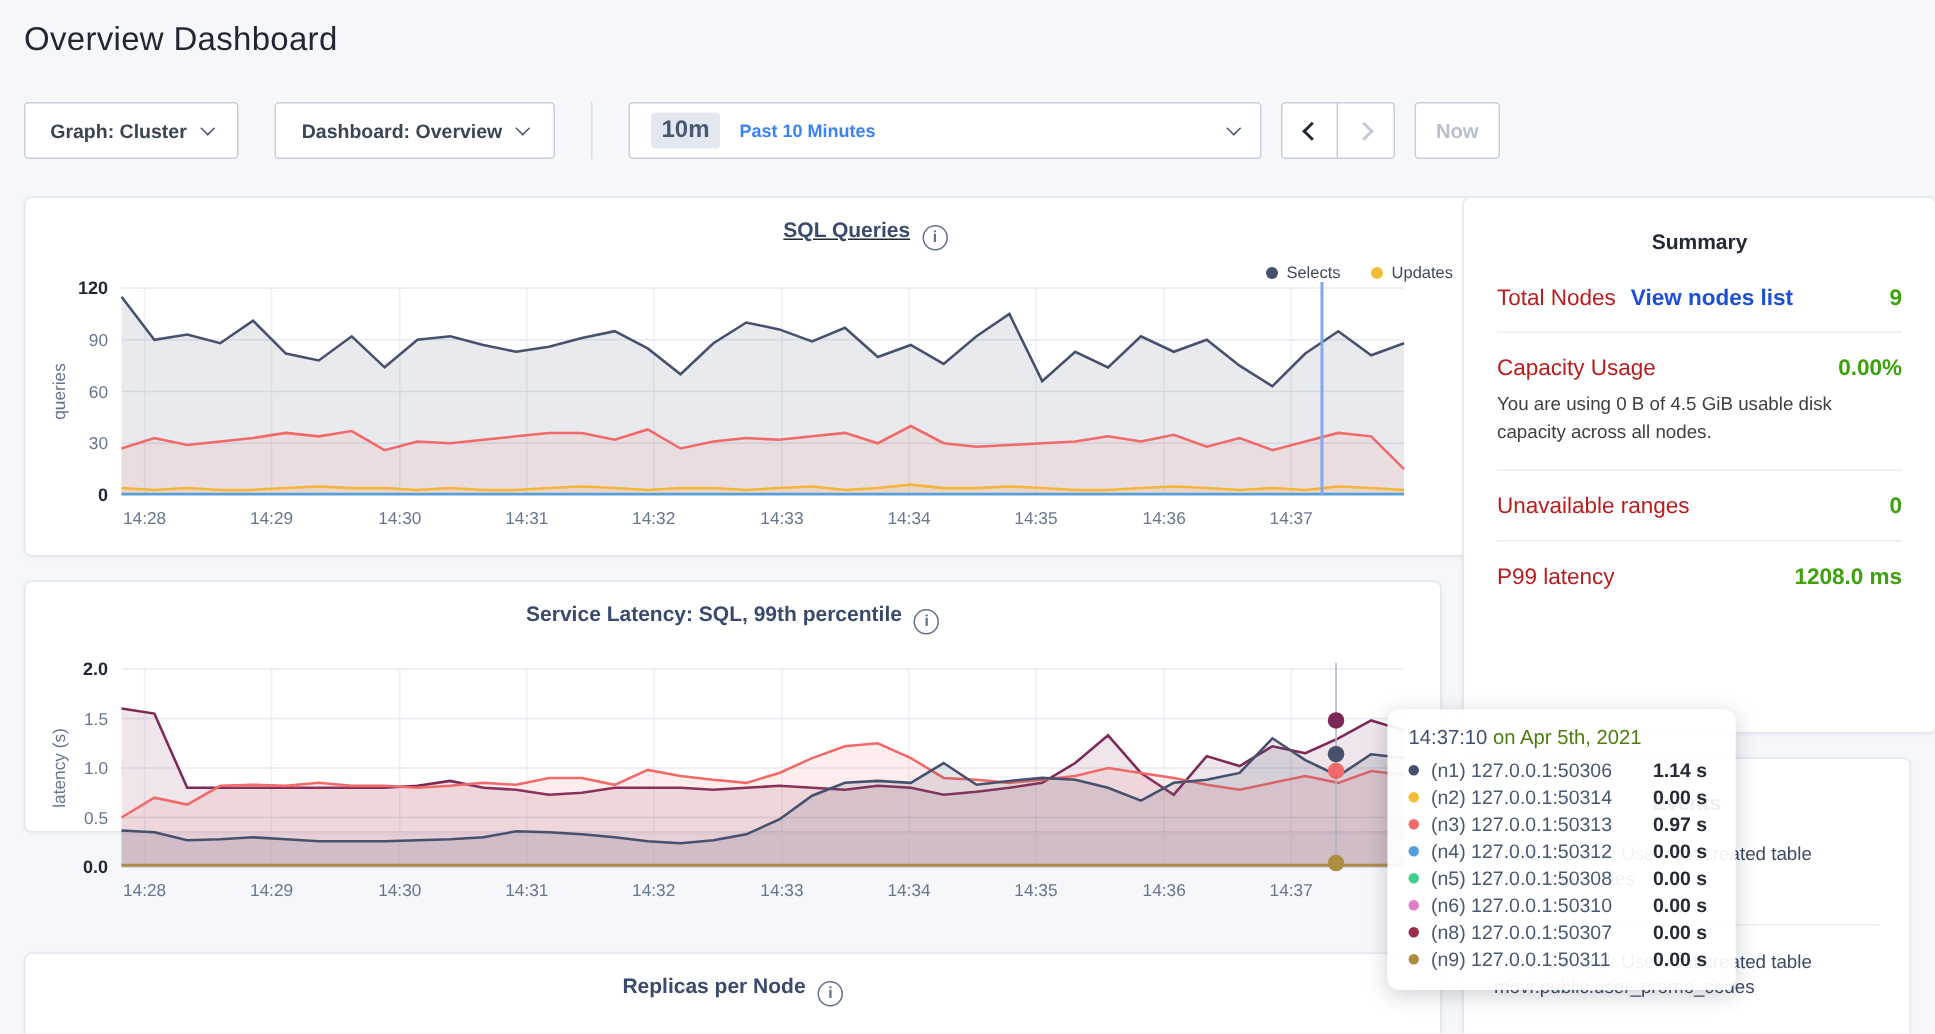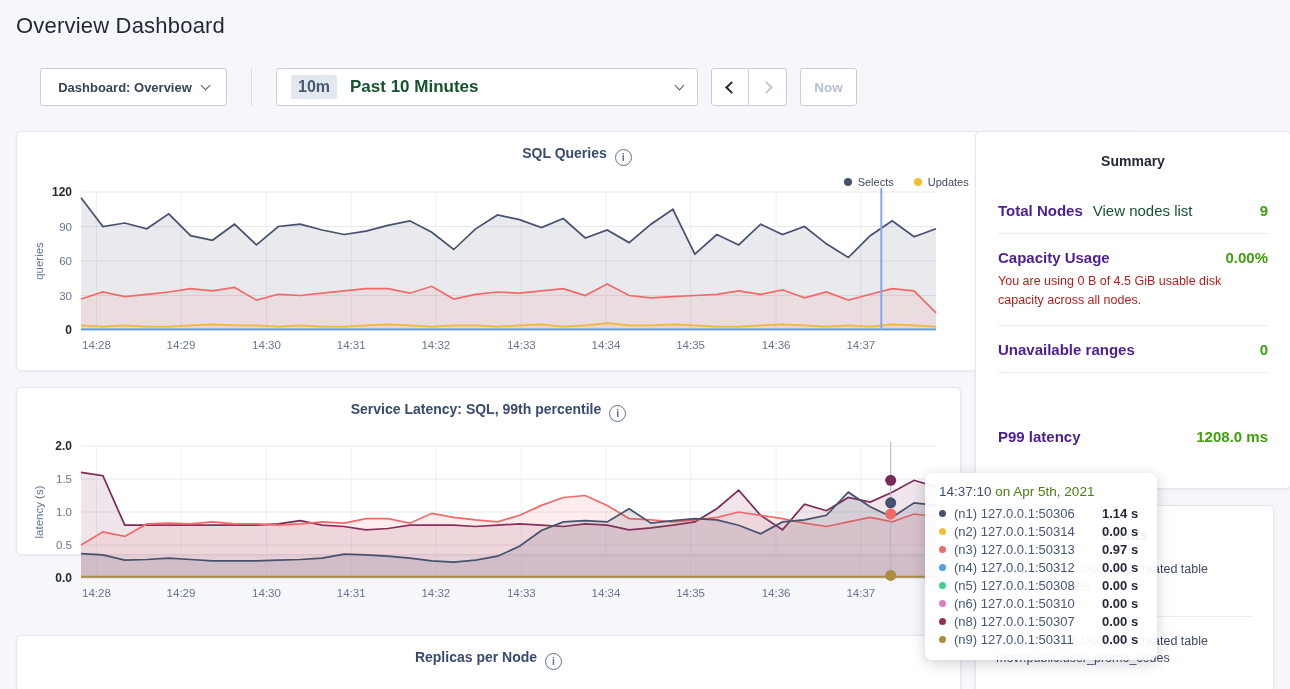"Graph: Cluster" div.ctl-btn { html: none -> <div> <span>Graph: Cluster</span> <span></span> </div> }
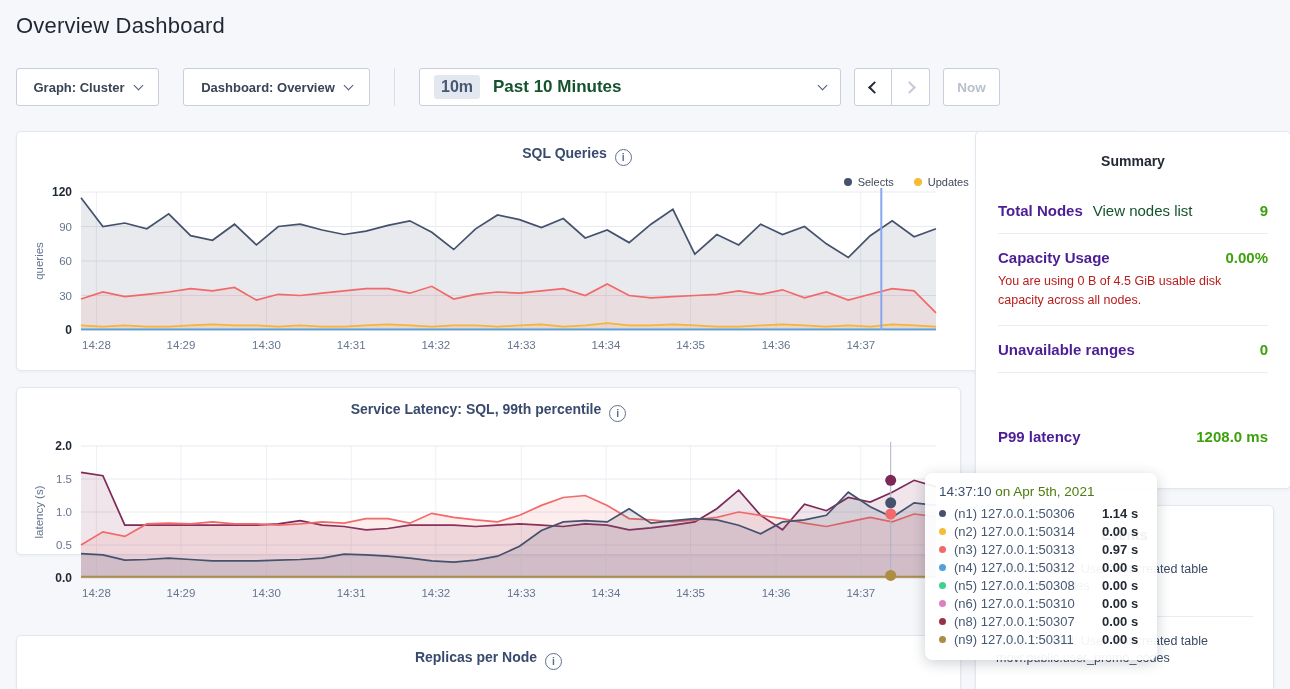"Past 10 Minutes" .time-label { color: #14532d -> #3b82f6; font-size: 17px -> 12px }
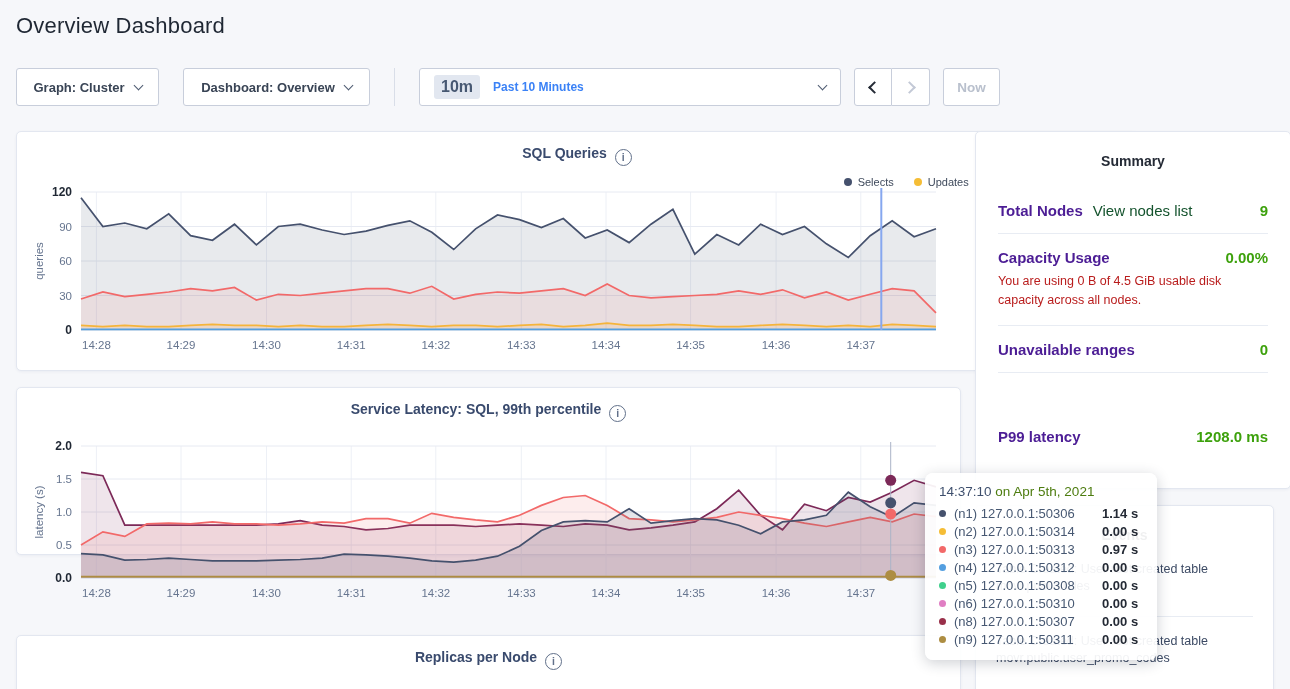"SQL Queries i" #sql-panel { text-decoration: none -> underline }
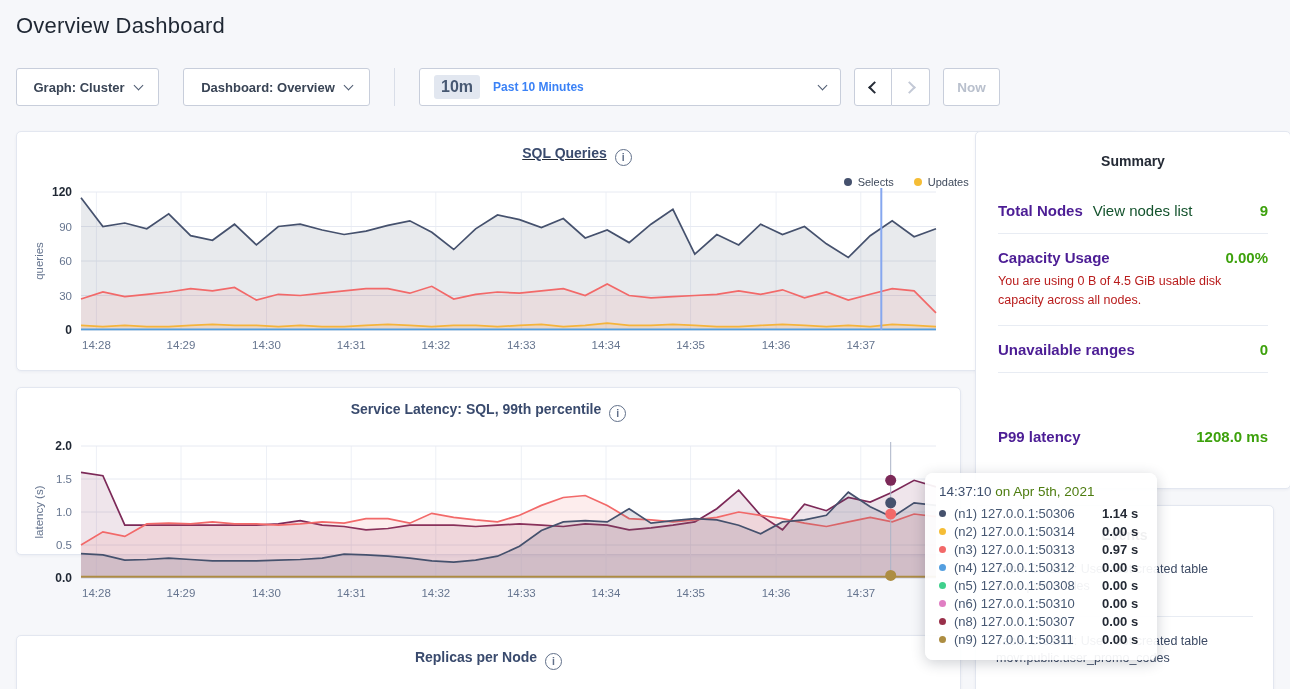"Total Nodes" .sum-label { color: #4c1d95 -> #b91c1c; font-weight: bold -> normal }
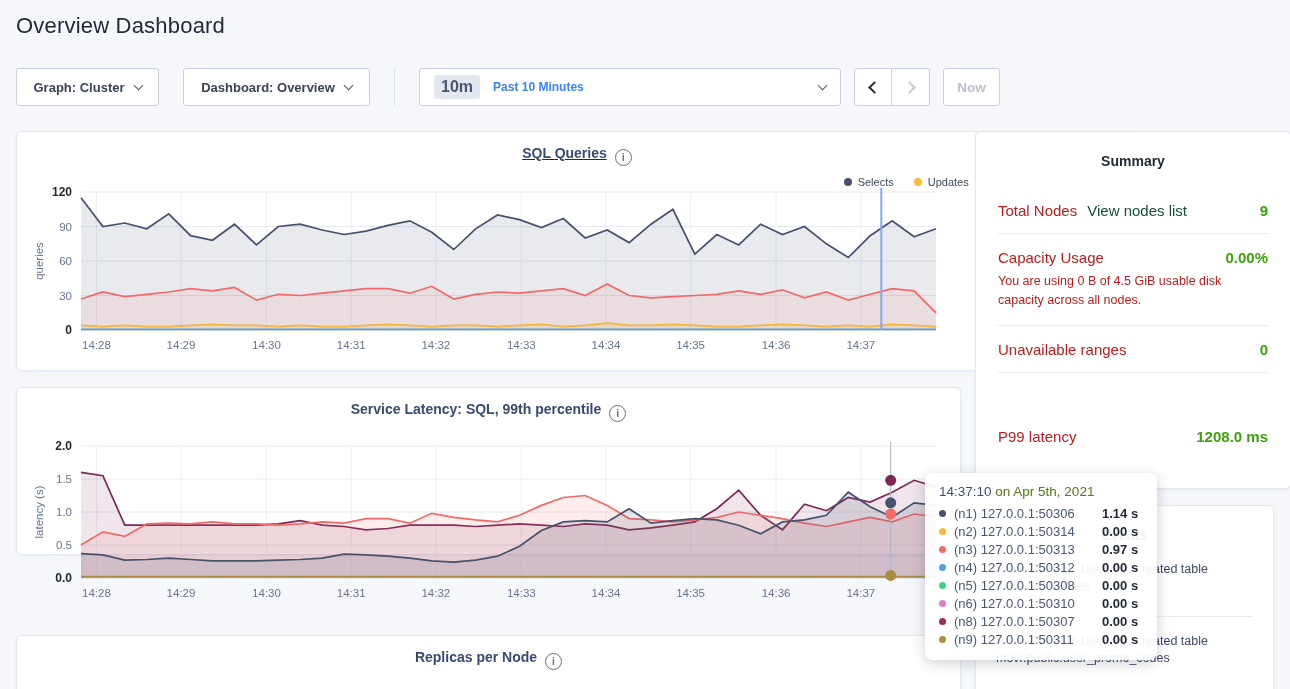"View nodes list" .sum-link { color: #14532d -> #1d4ed8; font-weight: normal -> bold; margin-top: 12px -> none }
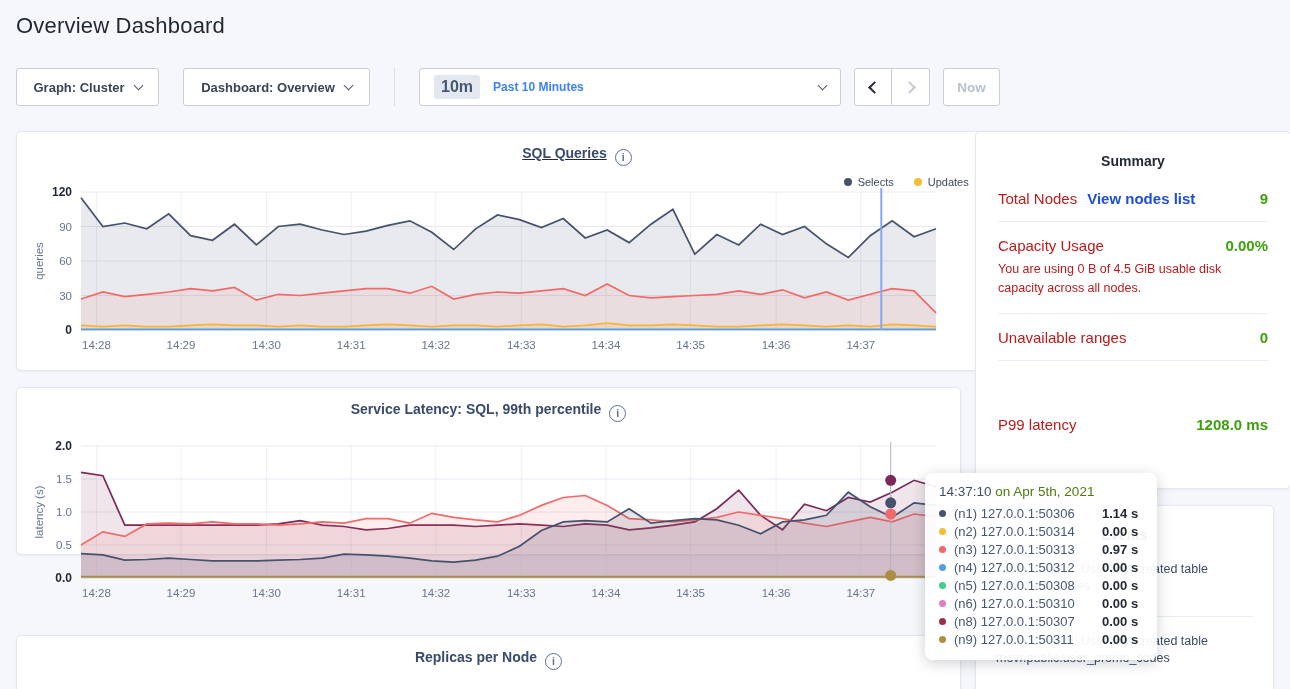"You are using 0 B" .sum-desc { color: #b91c1c -> #404040 }
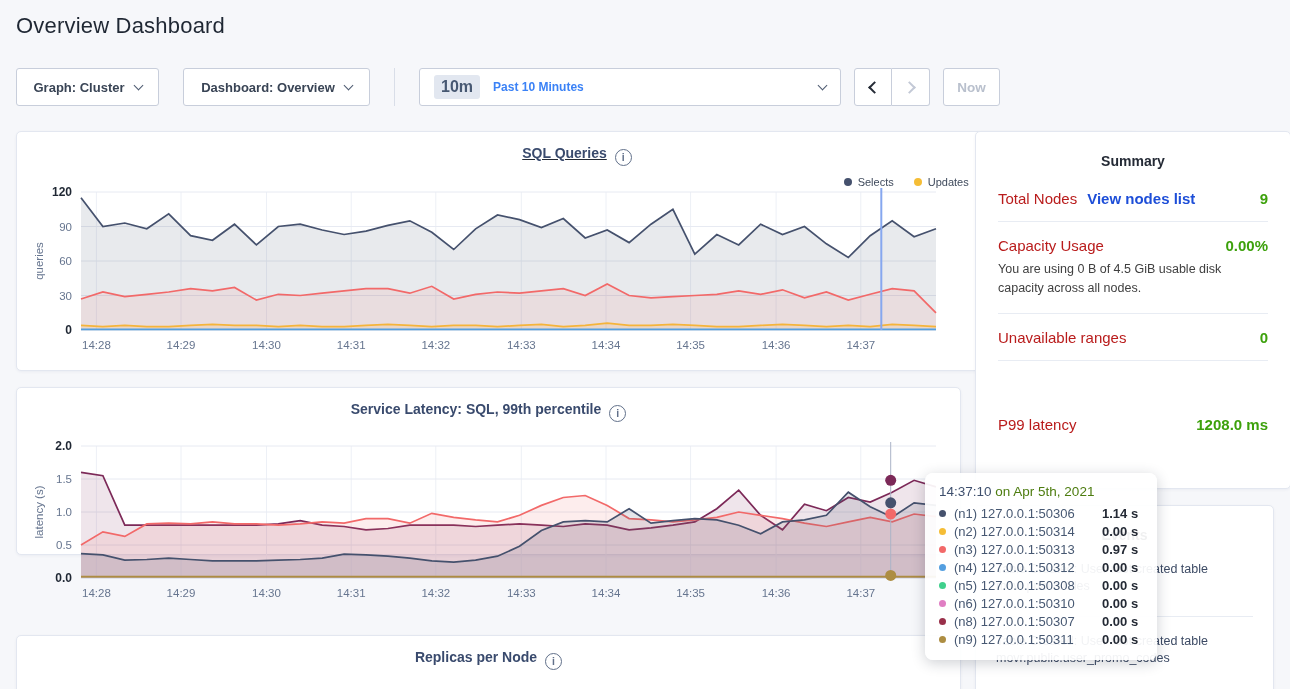"1208.0 ms" .sum-item:last-child { margin-top: 40px -> none }
